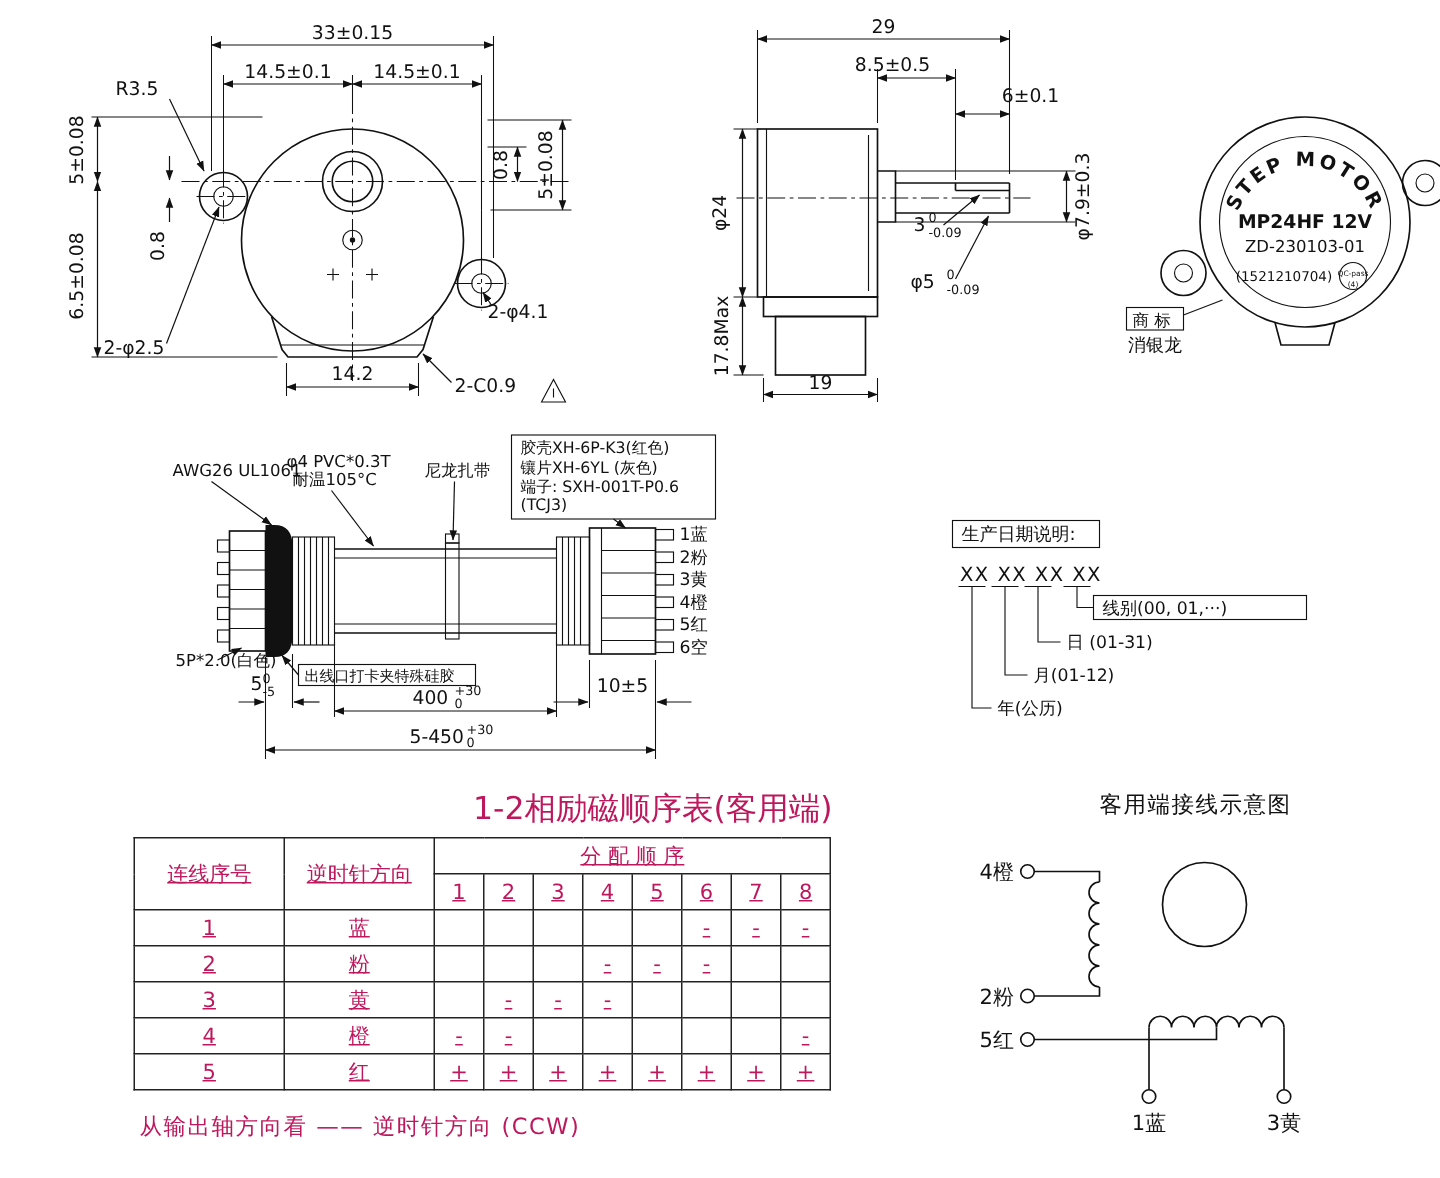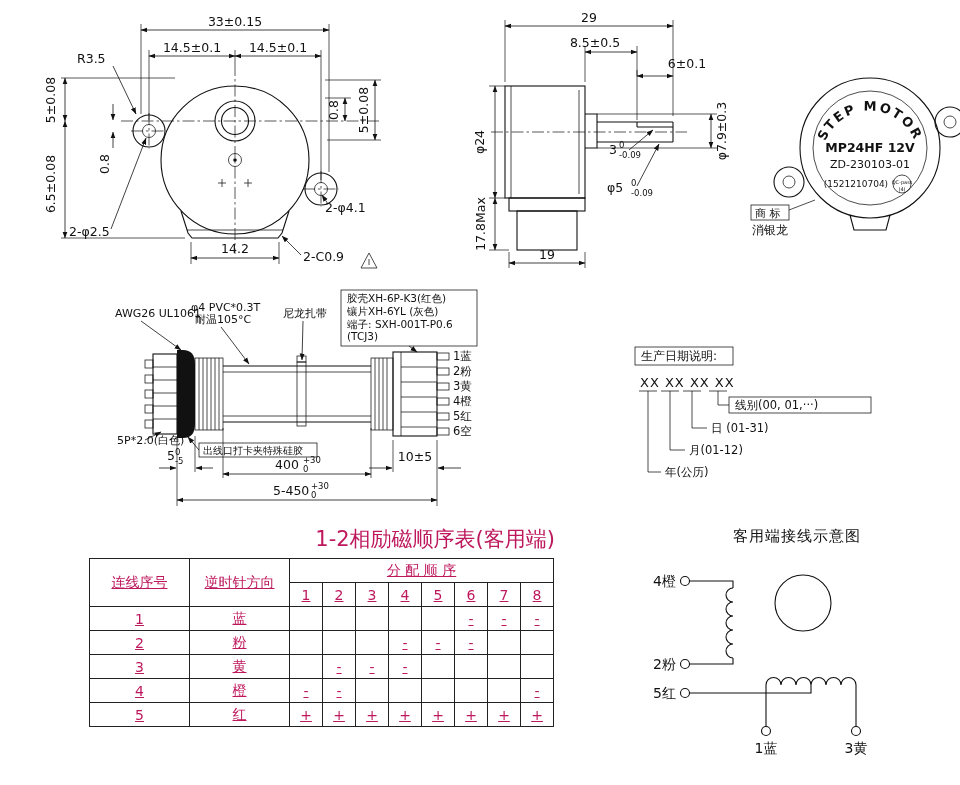"从输出轴方向看 —— 逆时针方向 (CCW)" div.tbl-note { html: none -> <div>从输出轴方向看 —— 逆时针方向 (CCW)</div> }
